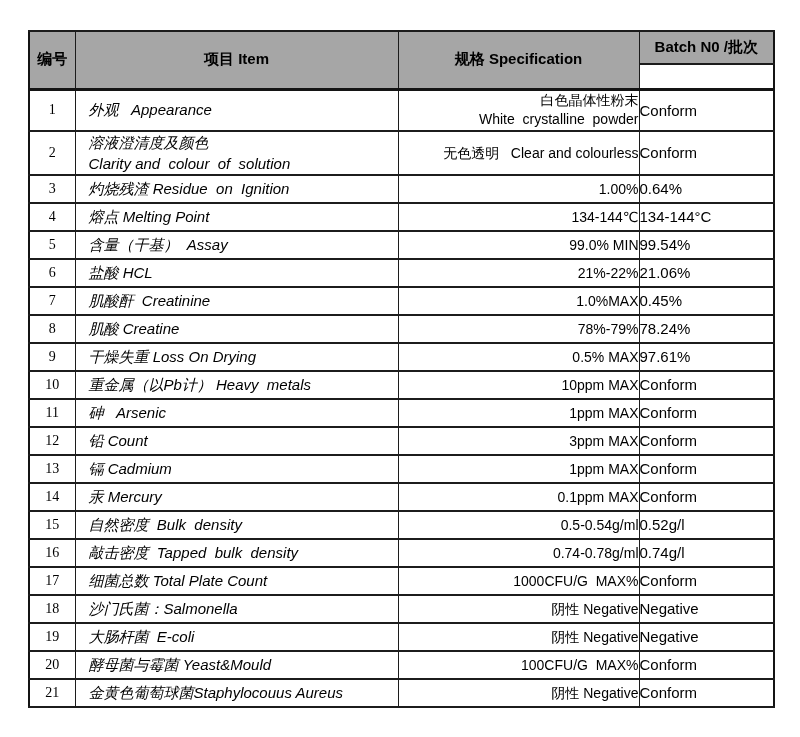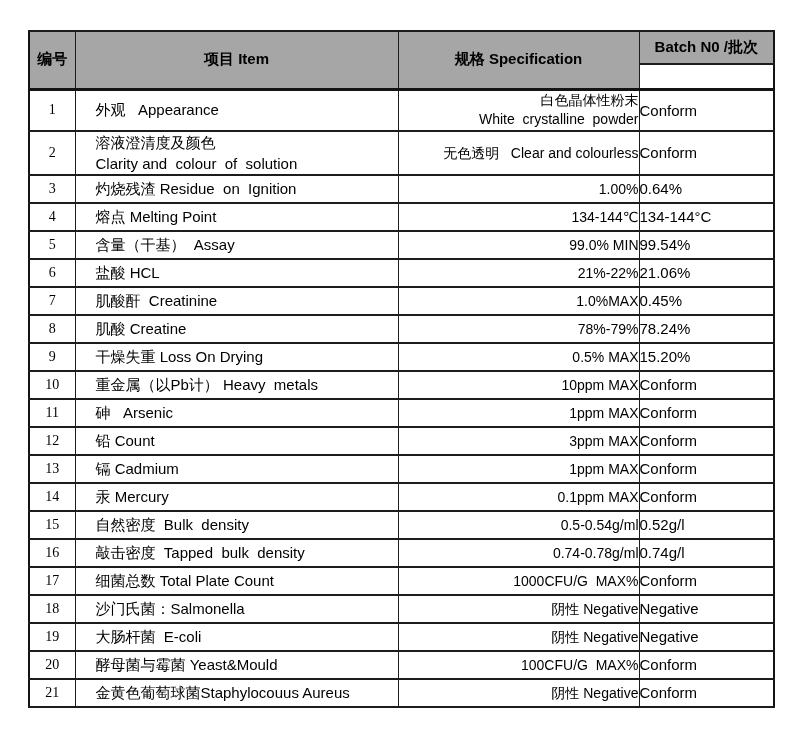"外观 Appearance" td.c-item { font-style: none -> italic; padding-left: 20px -> 13px }
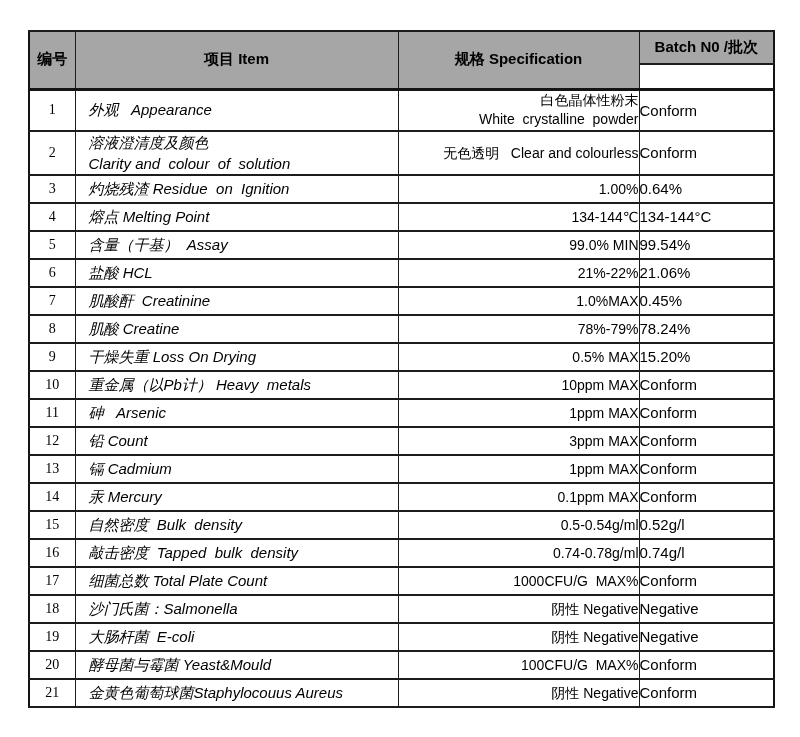"15.20%" td.c-batch { text: 15.20% -> 97.61% }
